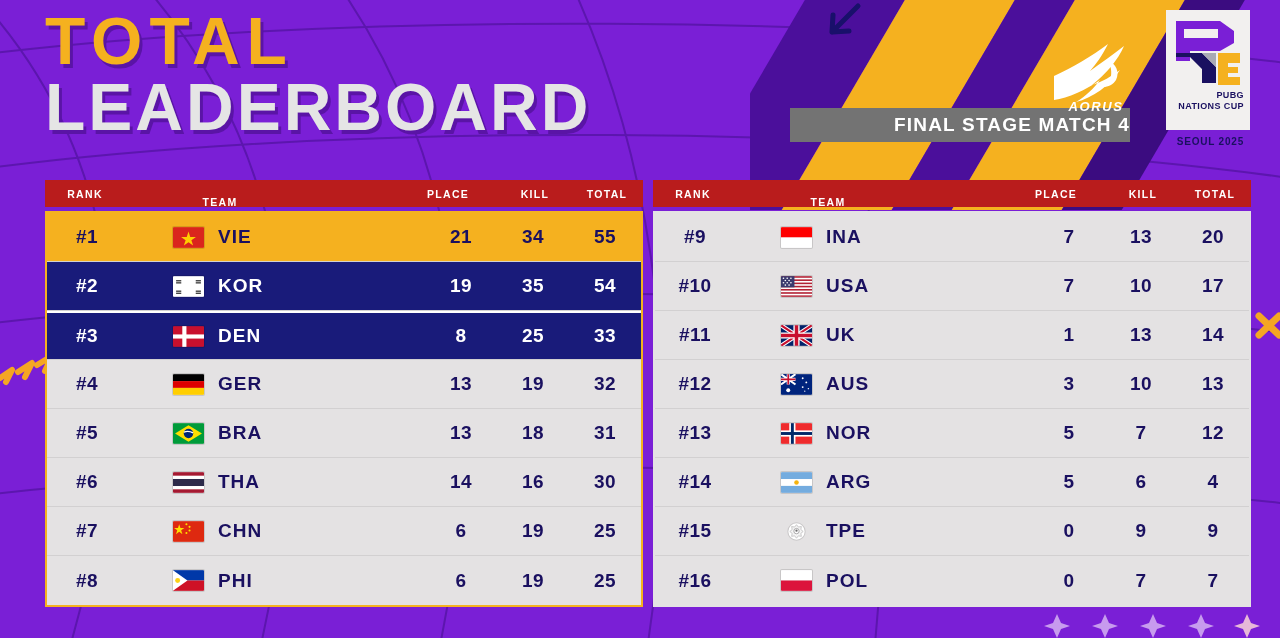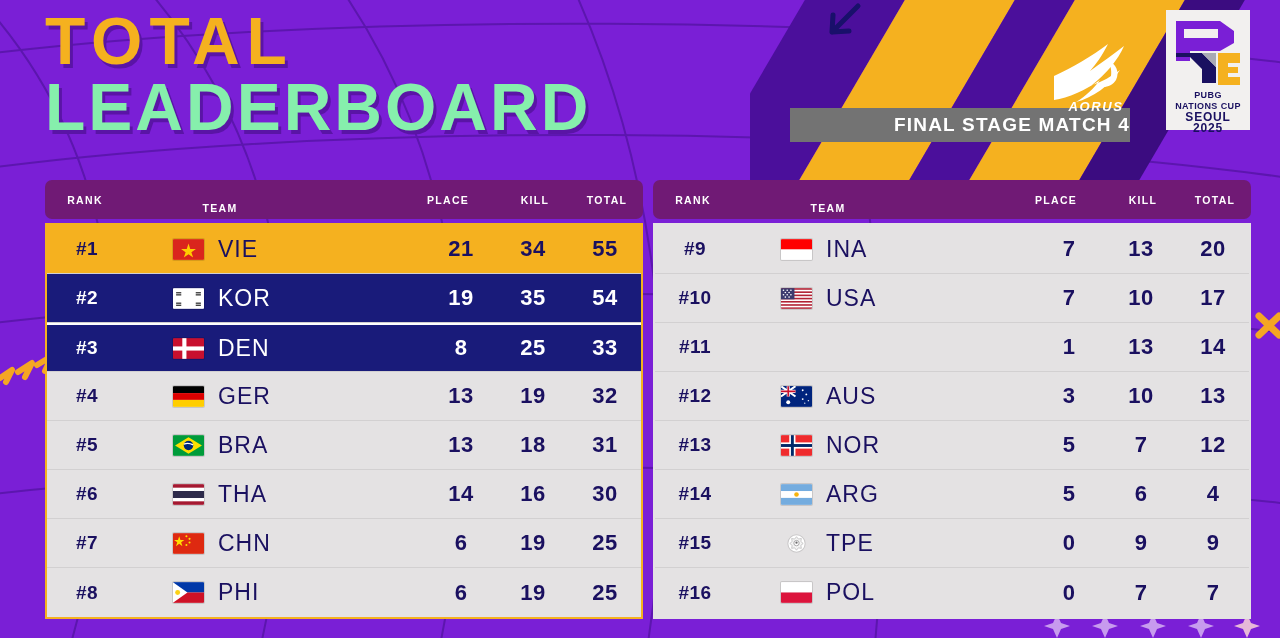"LEADERBOARD" .t-leader { color: #86efac -> #e5e5e5 }
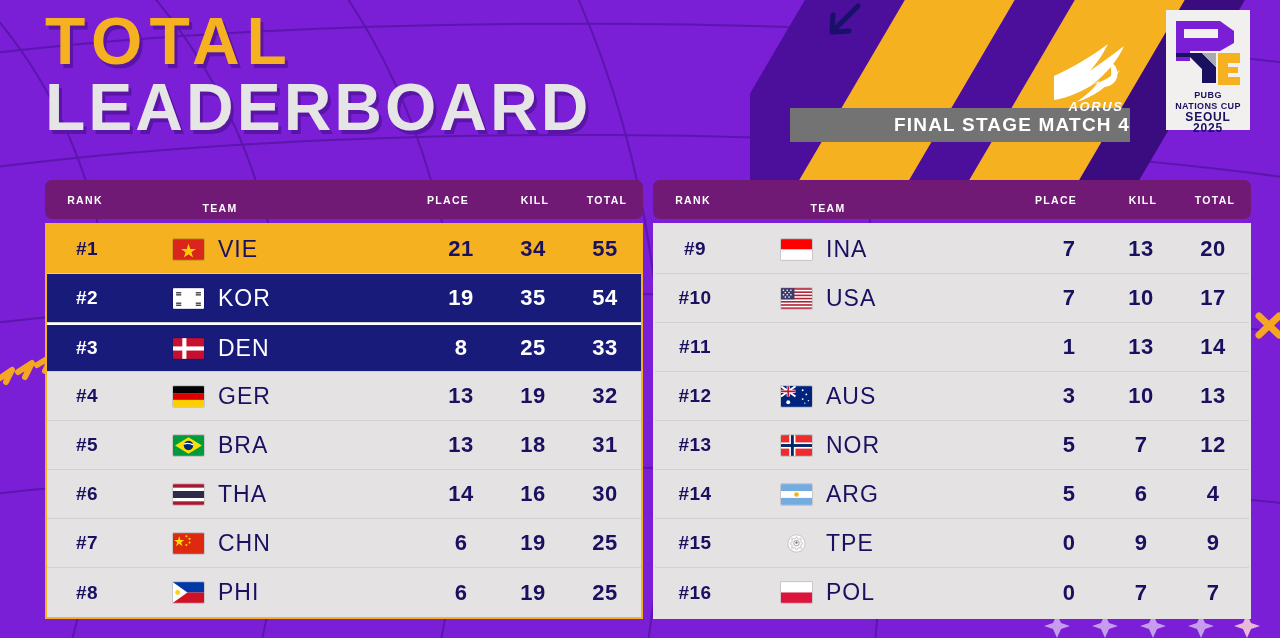"PUBG" .pnc-text div { text-align: none -> right }
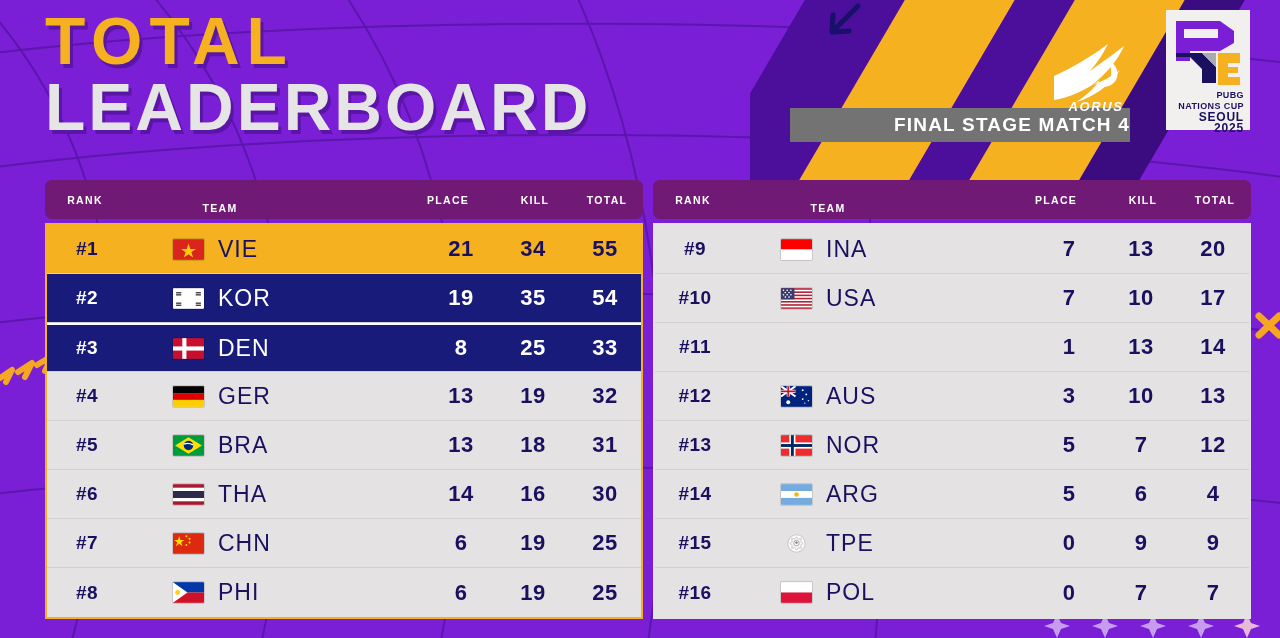"SEOUL 2025" .pnc-text div.small { font-size: 12px -> 10px; margin-top: none -> 24px }
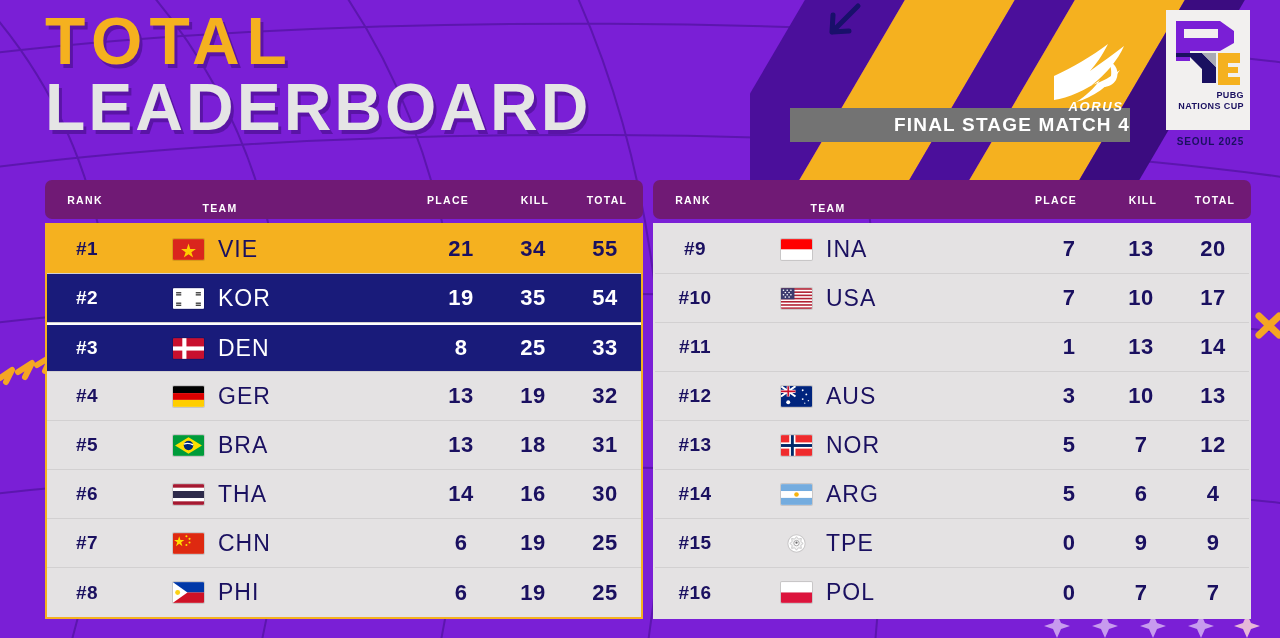"RANK" .thead { background: #701a75 -> #b91c1c; border-radius: 7px -> none; height: 39px -> 27px }
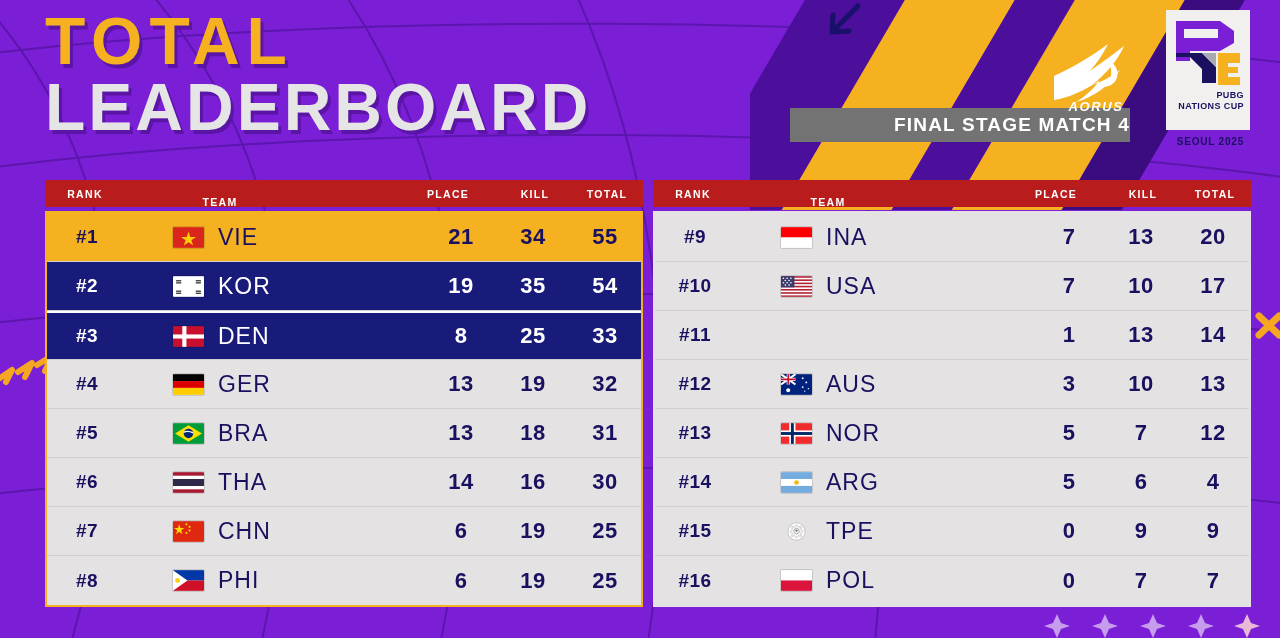"VIE" .tname { font-size: 23px -> 19px; font-weight: normal -> bold }
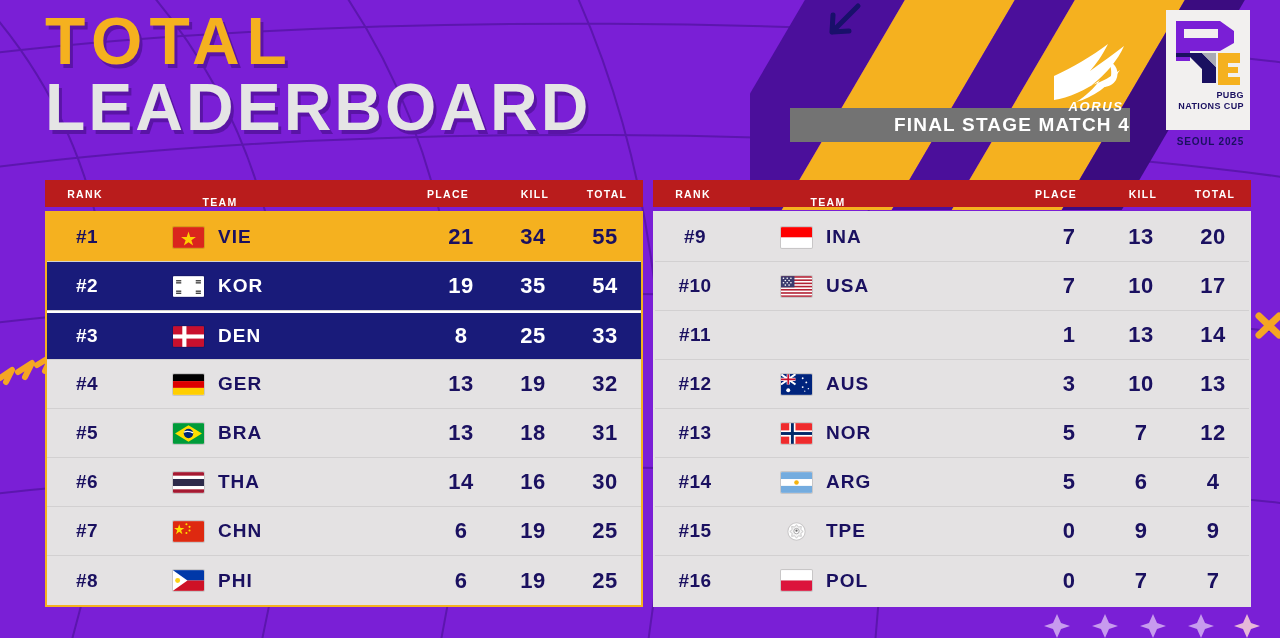"21" .num { font-size: 22px -> 19px }
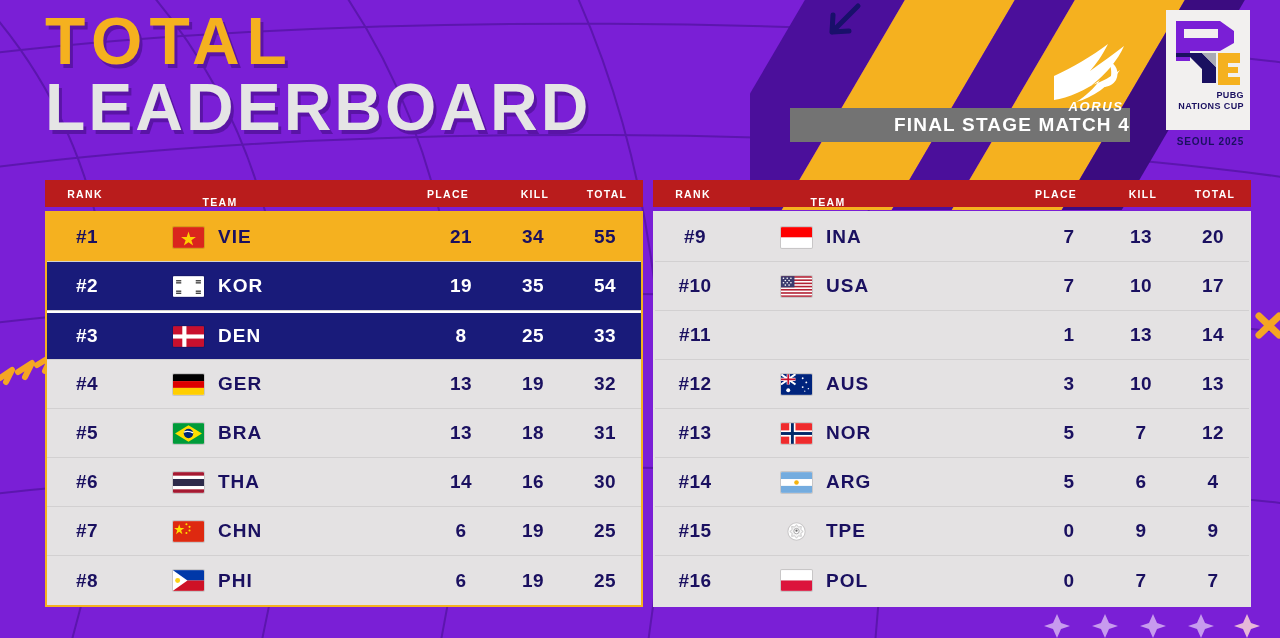"UK" div.teamcell { html: none -> <div> <span> <svg> <rect></rect> <path></path> <path></path> <path></path> <path></path> </svg> </span> <span>UK</span> </div> }
